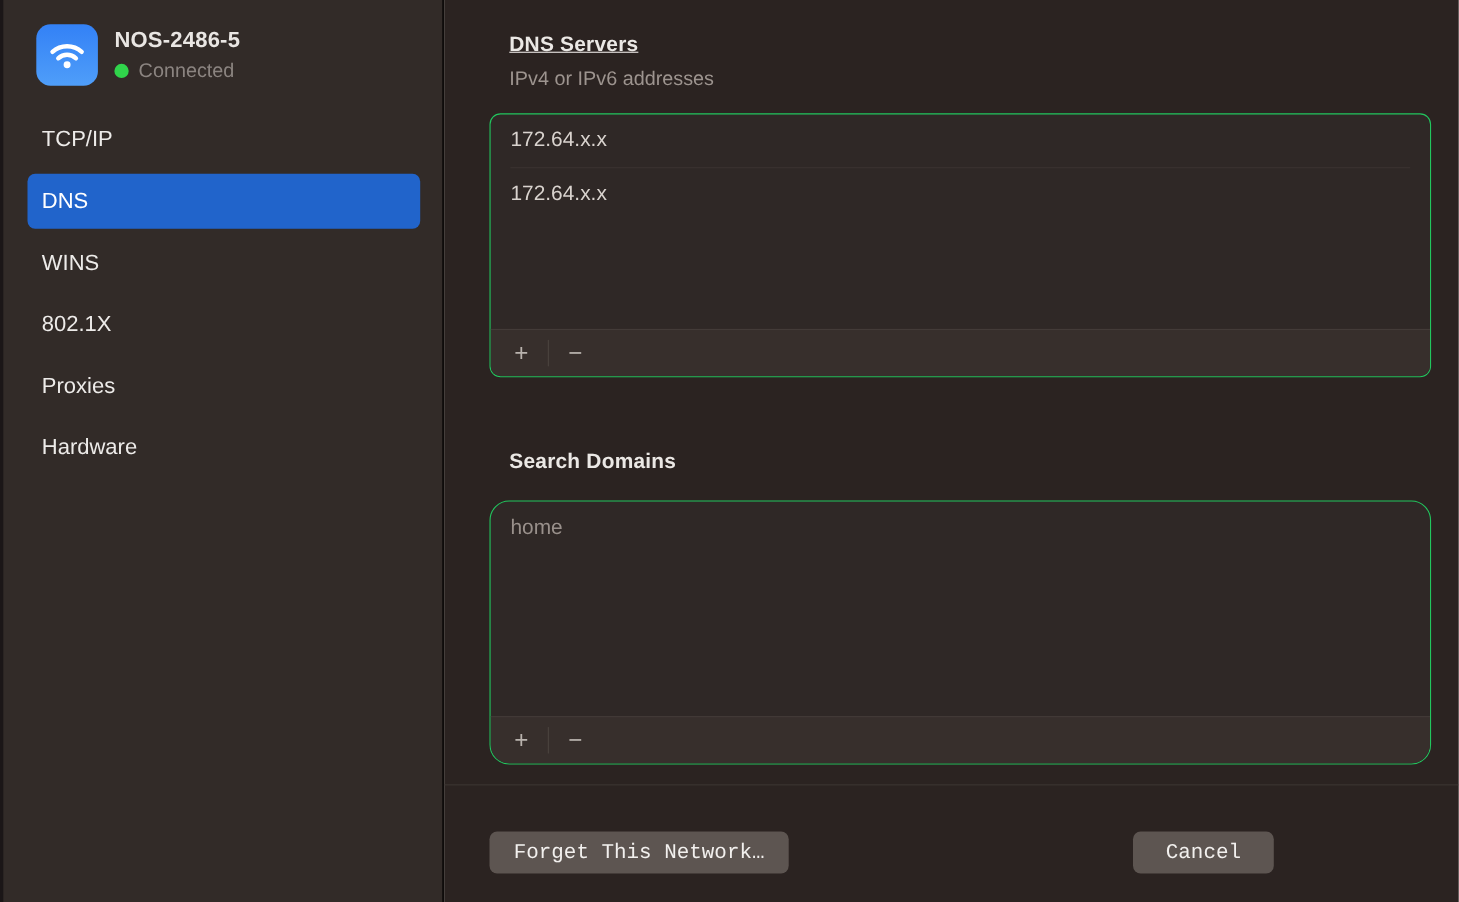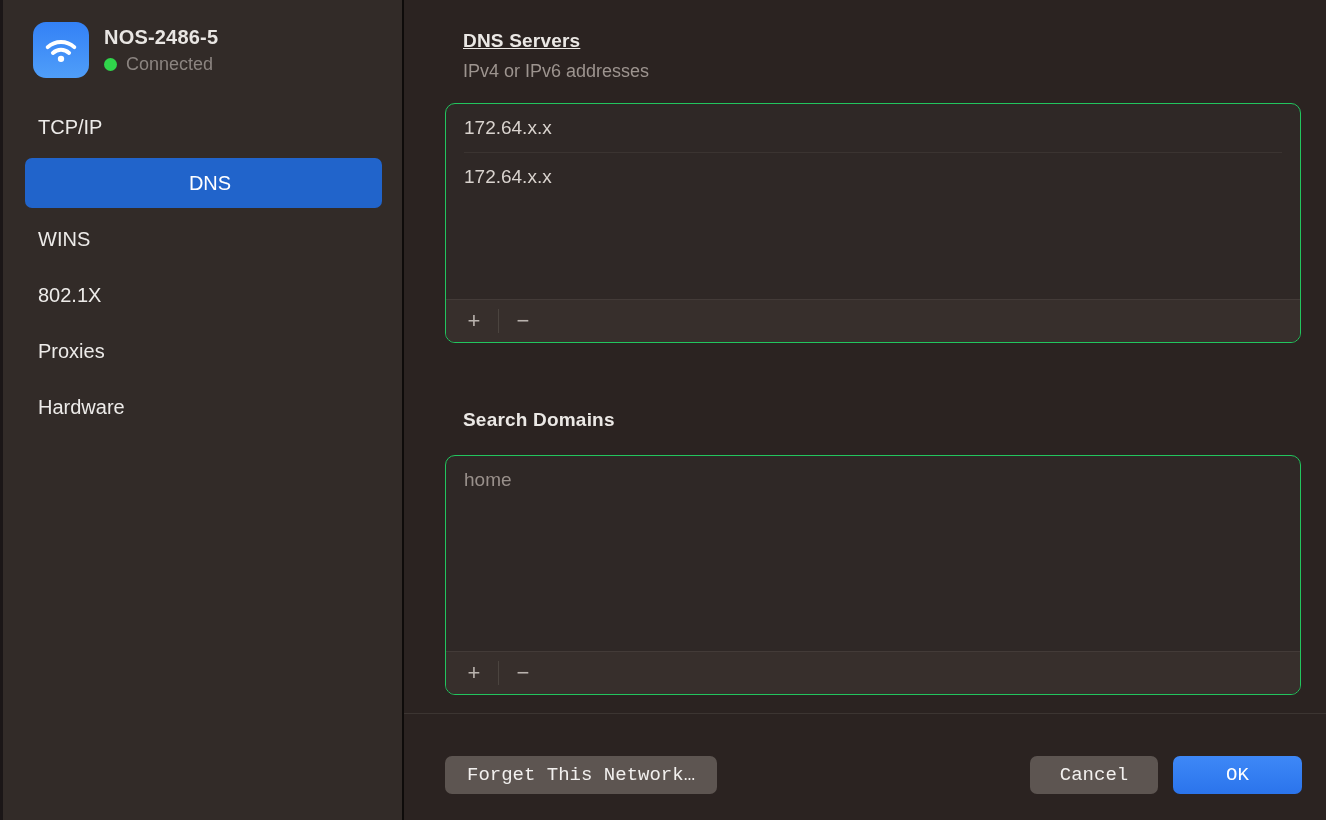"DNS" .side-item.selected { text-align: center -> none }
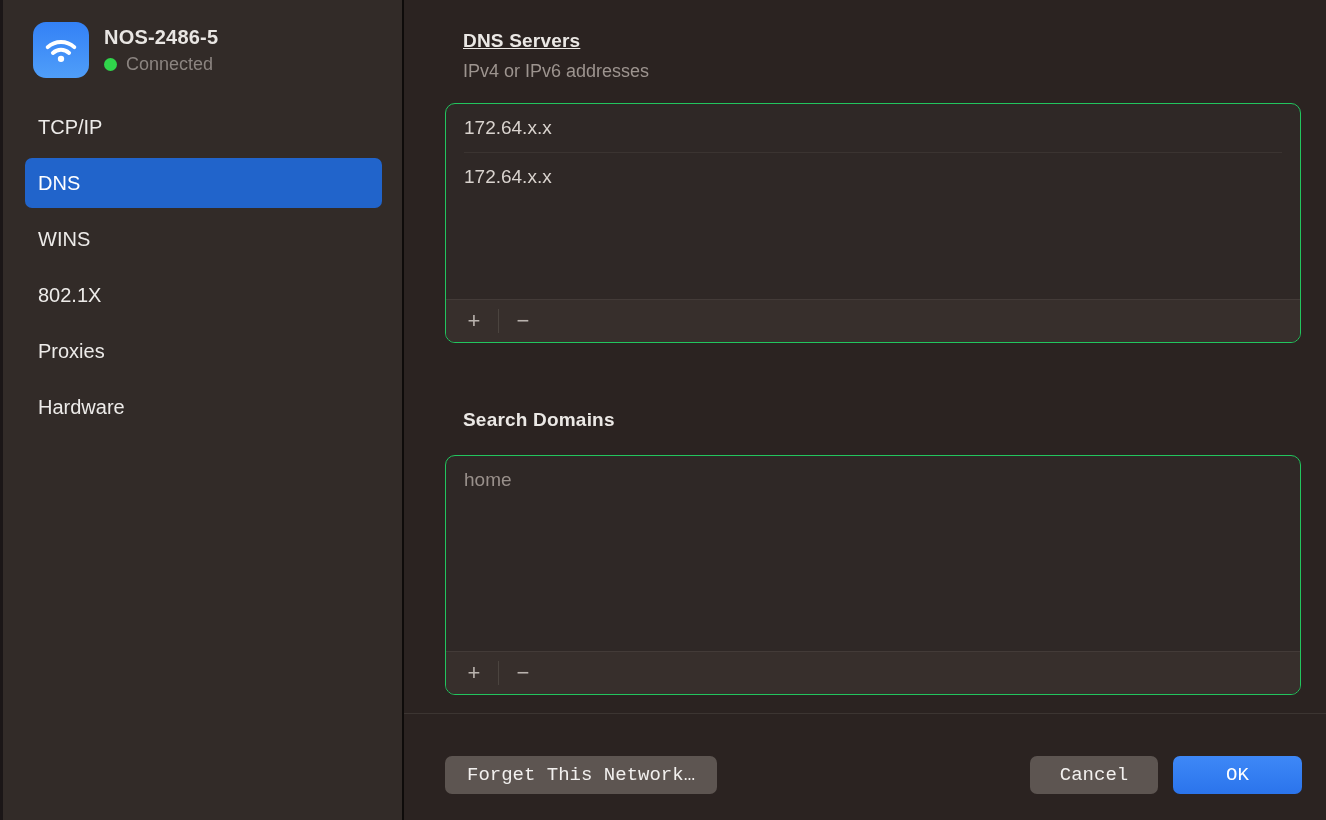"home" .box-search { border-radius: none -> 18px }
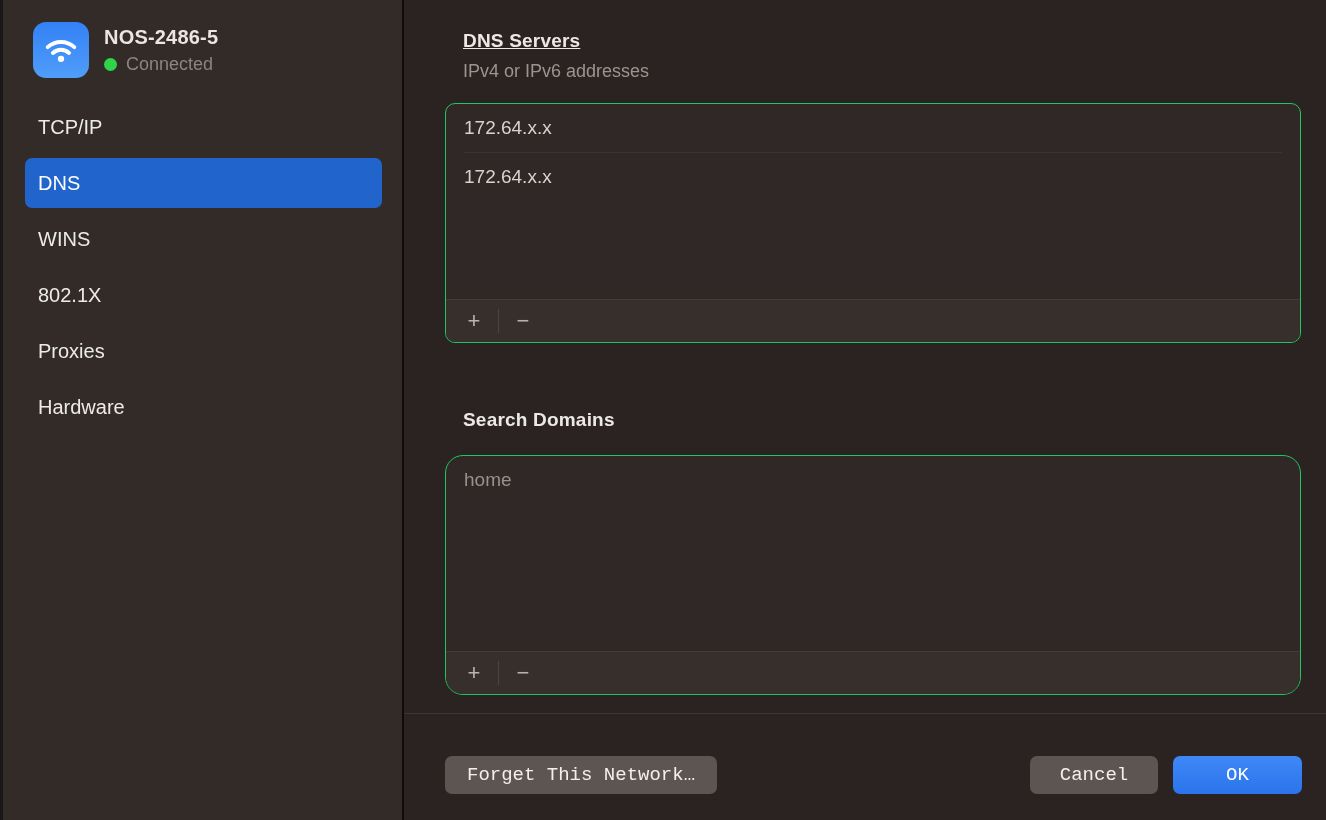"OK" button.btn { html: <button>OK</button> -> none }
